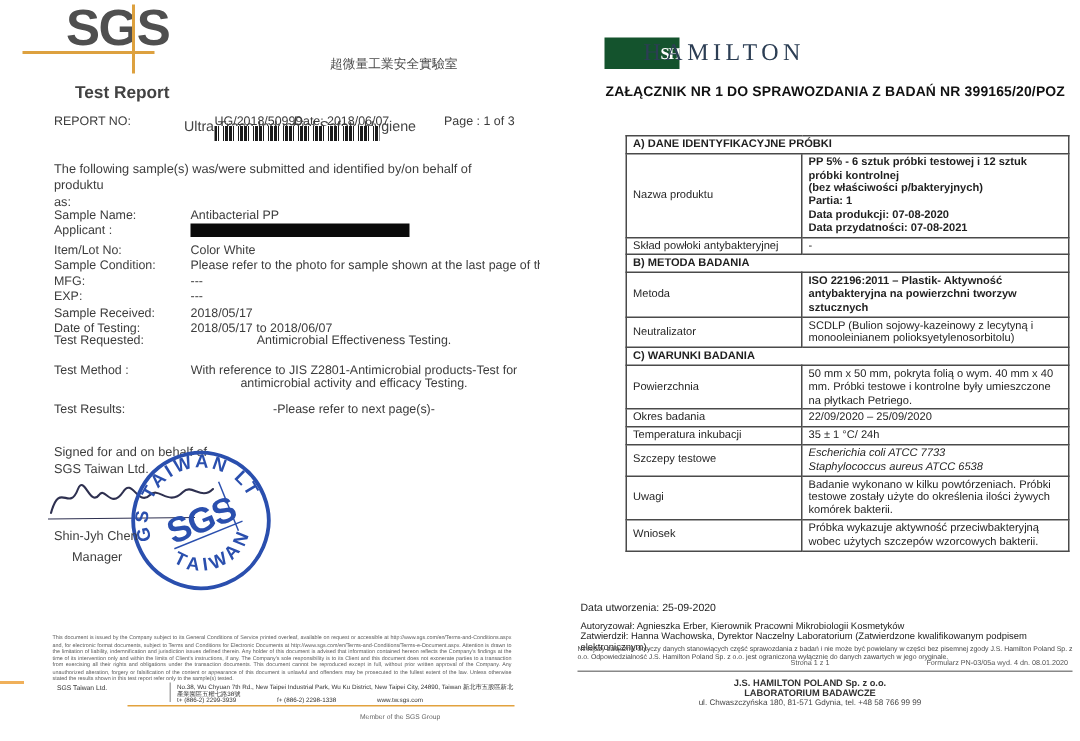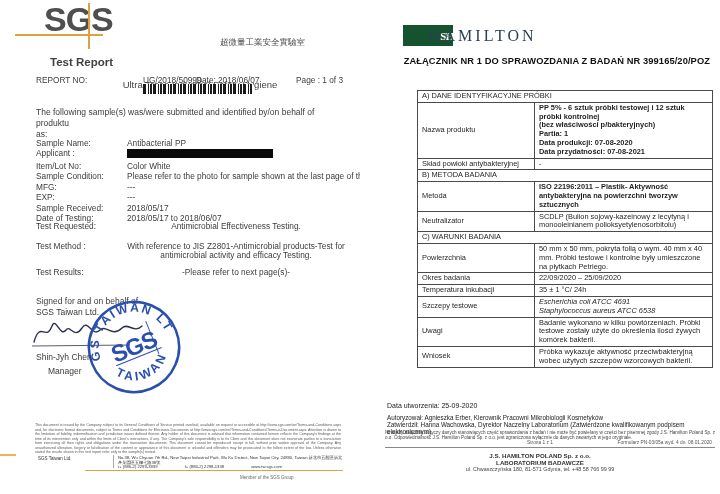"A) DANE IDENTYFIKACYJNE PRÓBKI" .htable td.sec { font-weight: normal -> bold }
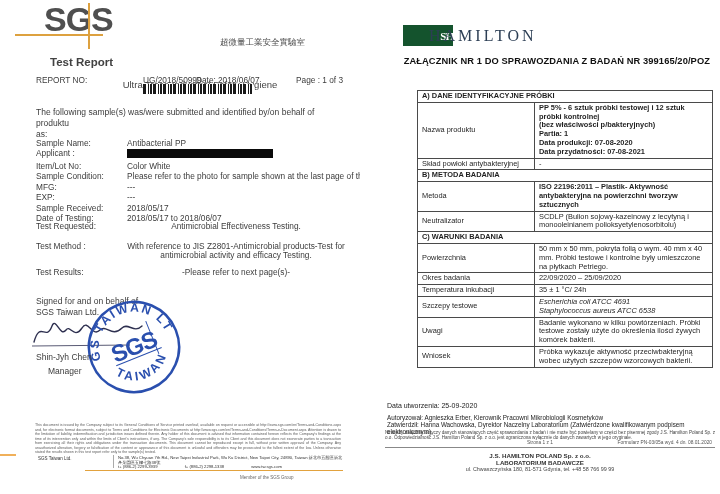"Escherichia coli ATCC 4691" span.vline-row { text: 4691 -> 7733 }
